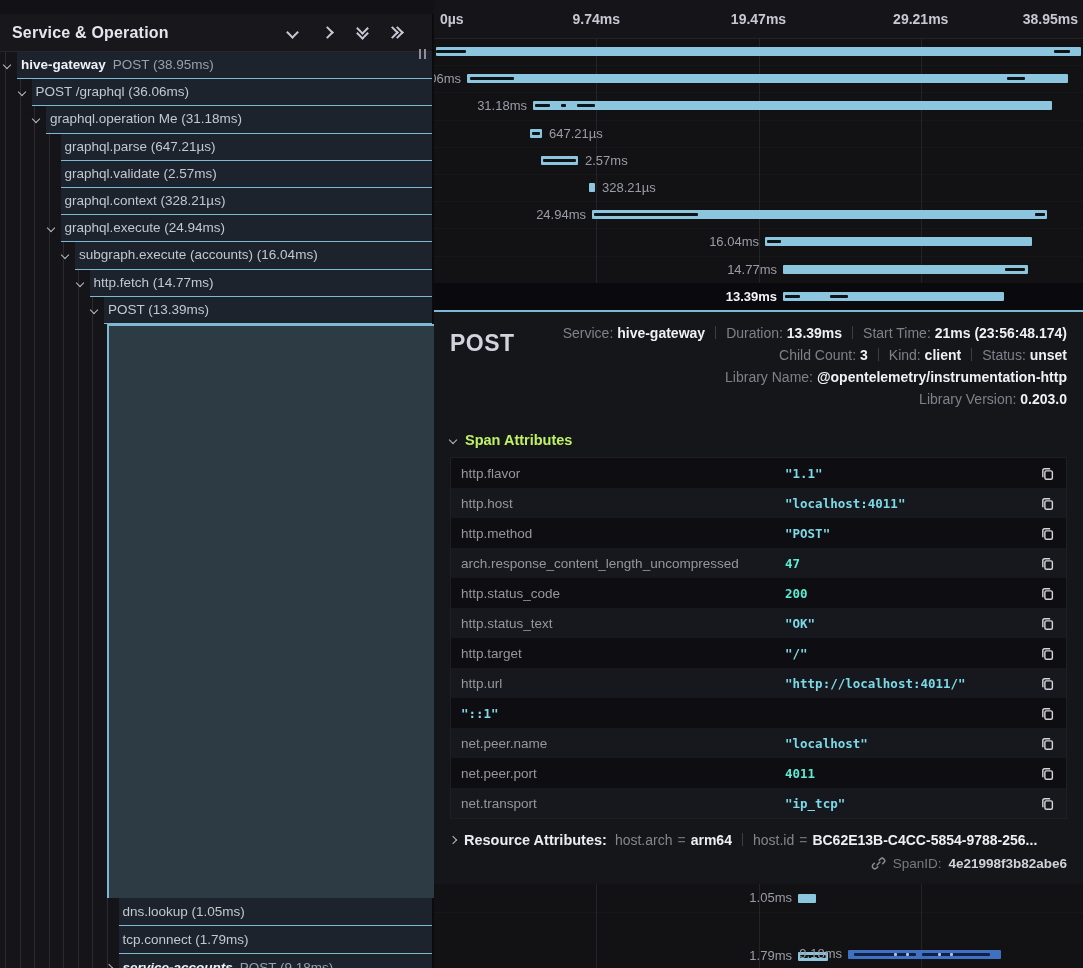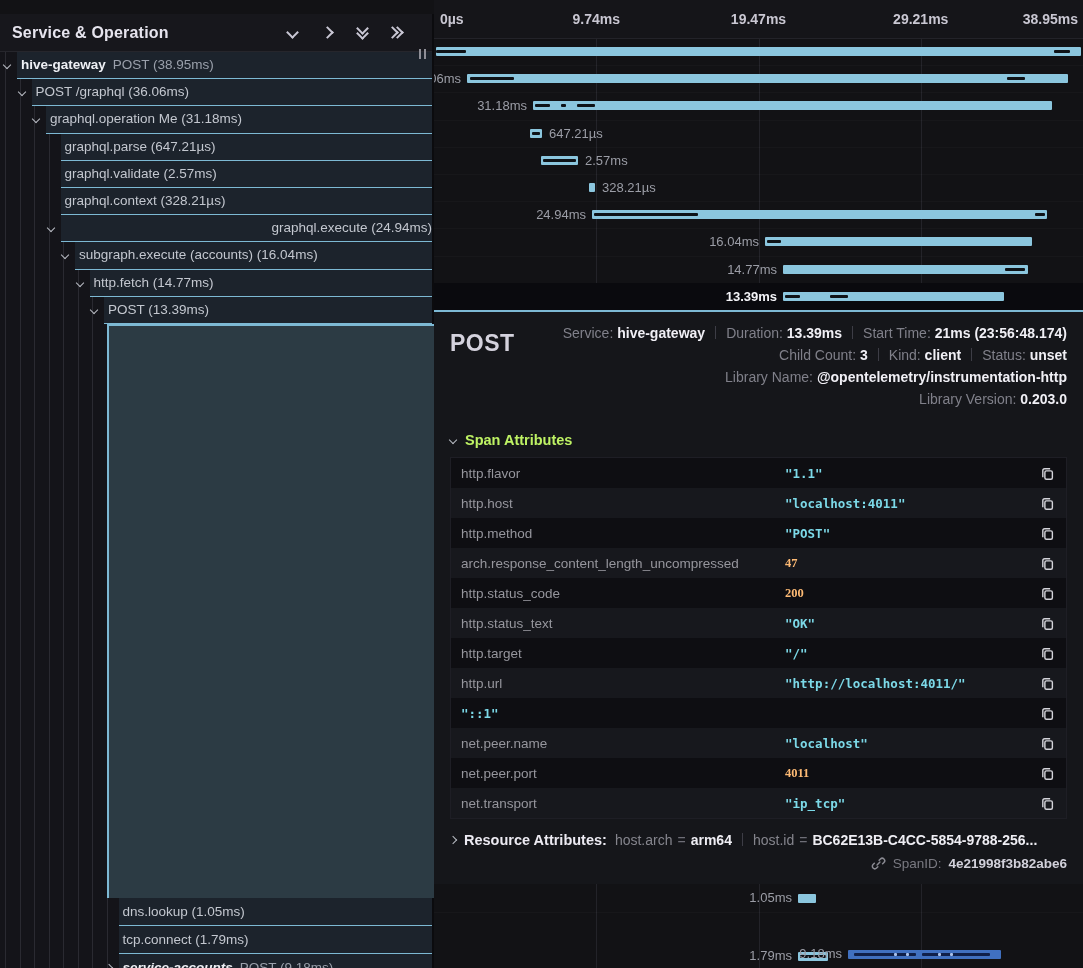"graphql.execute (24.94ms)" div.band { text-align: right -> none }
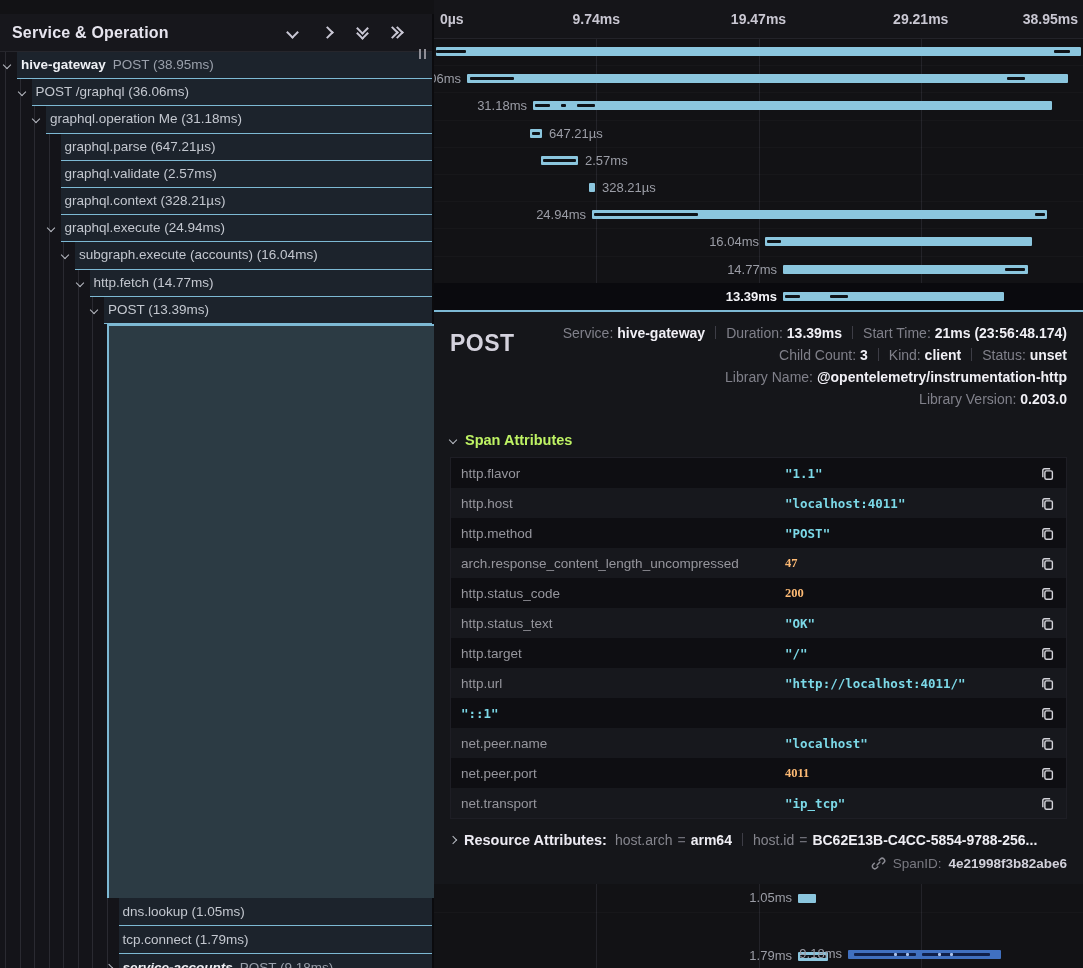"47" .aval.number { color: #fdba74 -> #5eead4; font-family: Liberation Serif, serif -> none }
